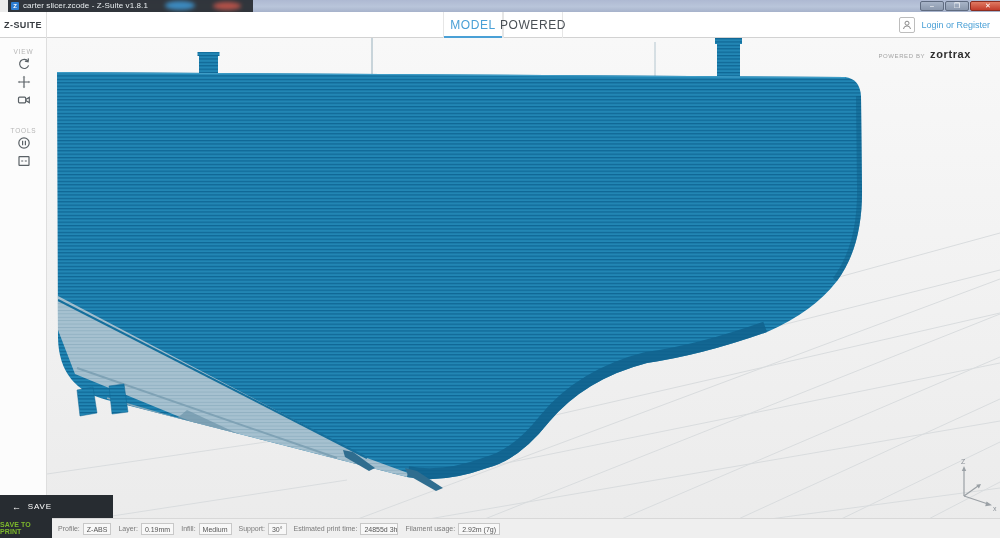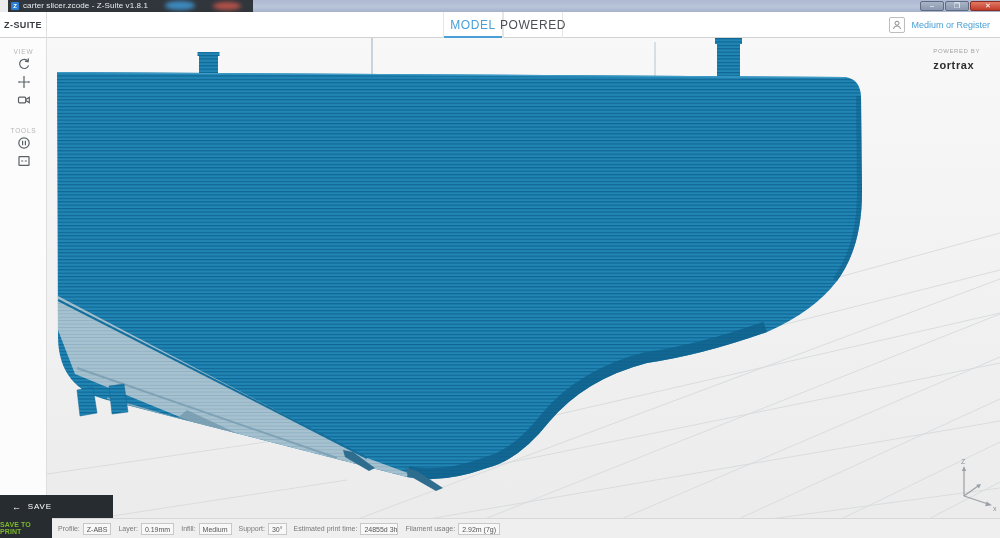"Medium or Register" span.login-label { text: Medium -> Login }
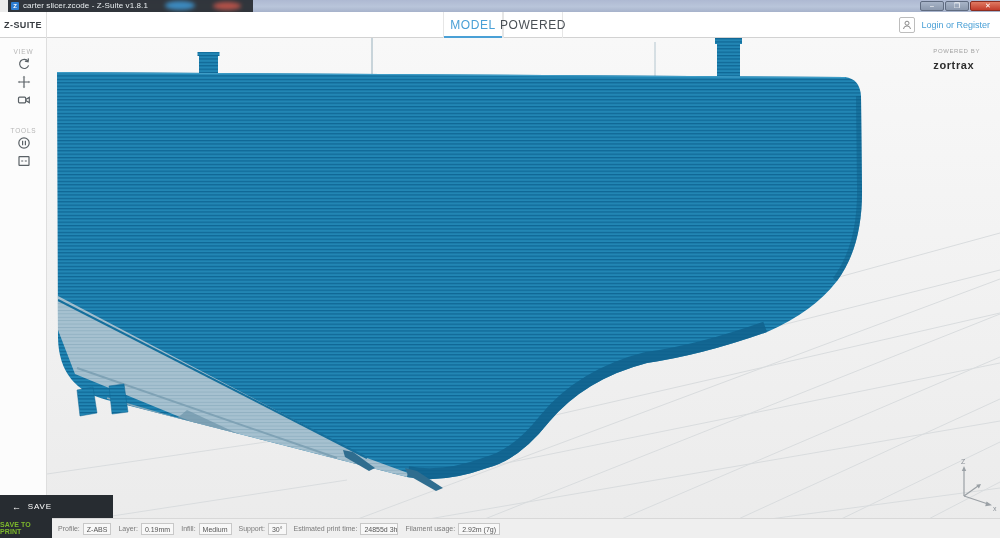"zortrax" .powered { flex-direction: column -> none; right: 20px -> 29px }
